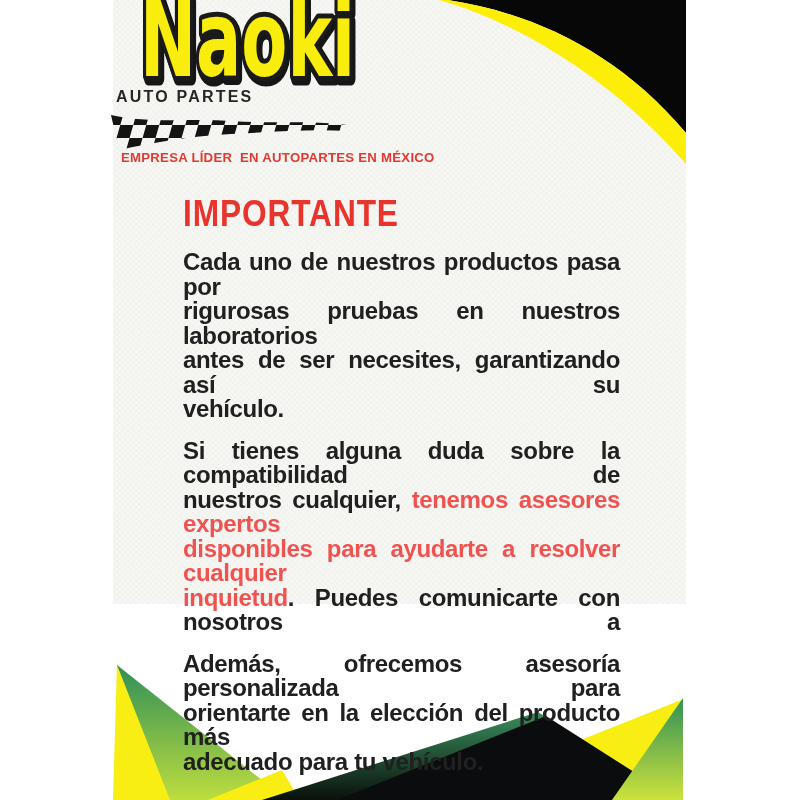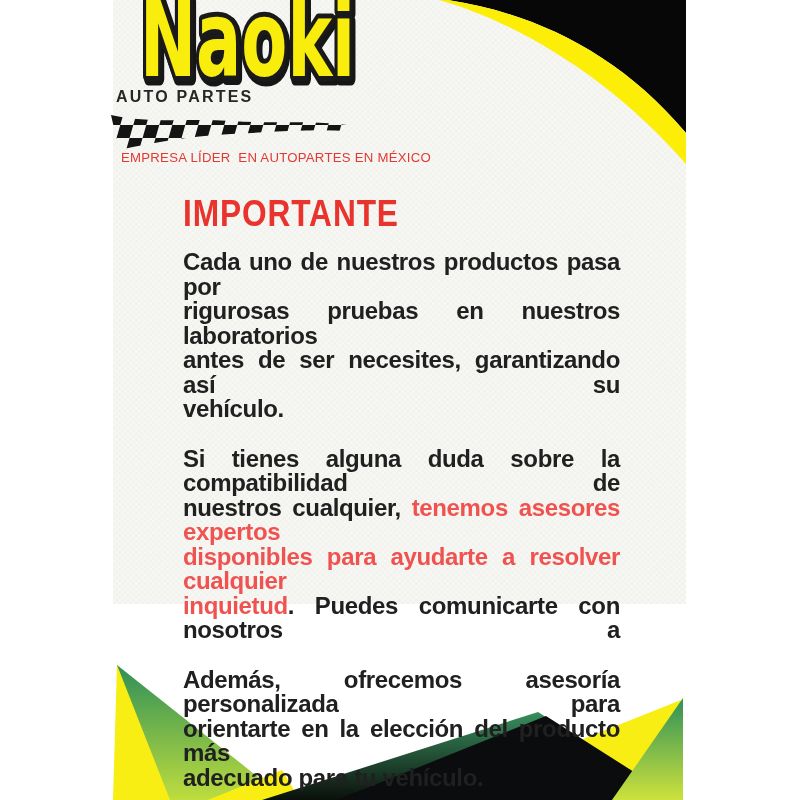"EMPRESA LÍDER EN AUTOPARTES EN" .tagline { font-weight: 400 -> 700 }
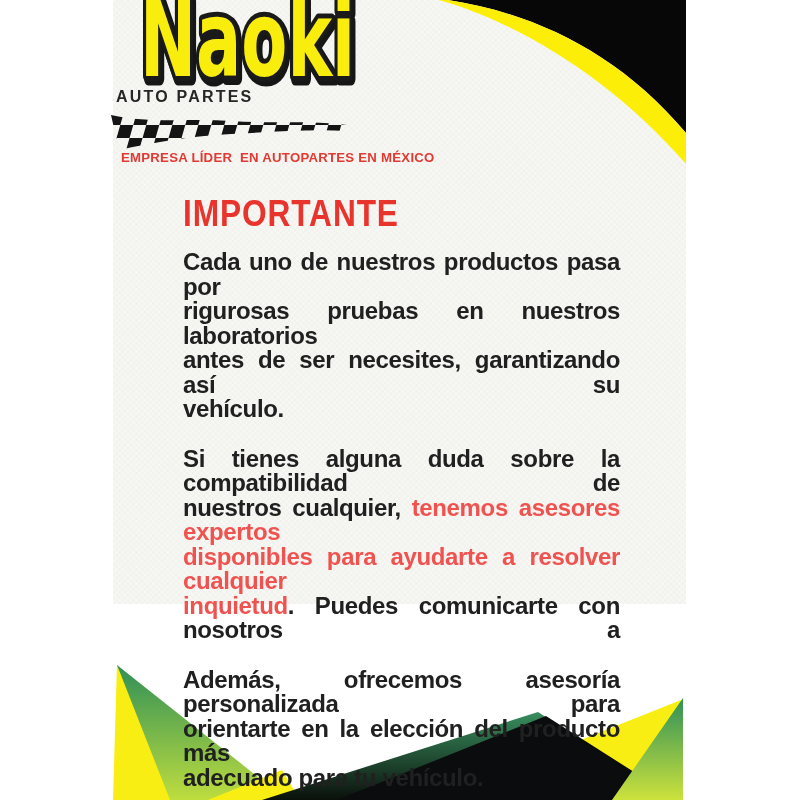"Si tienes alguna duda sobre" .para + .para { margin-top: 25px -> 17px }
